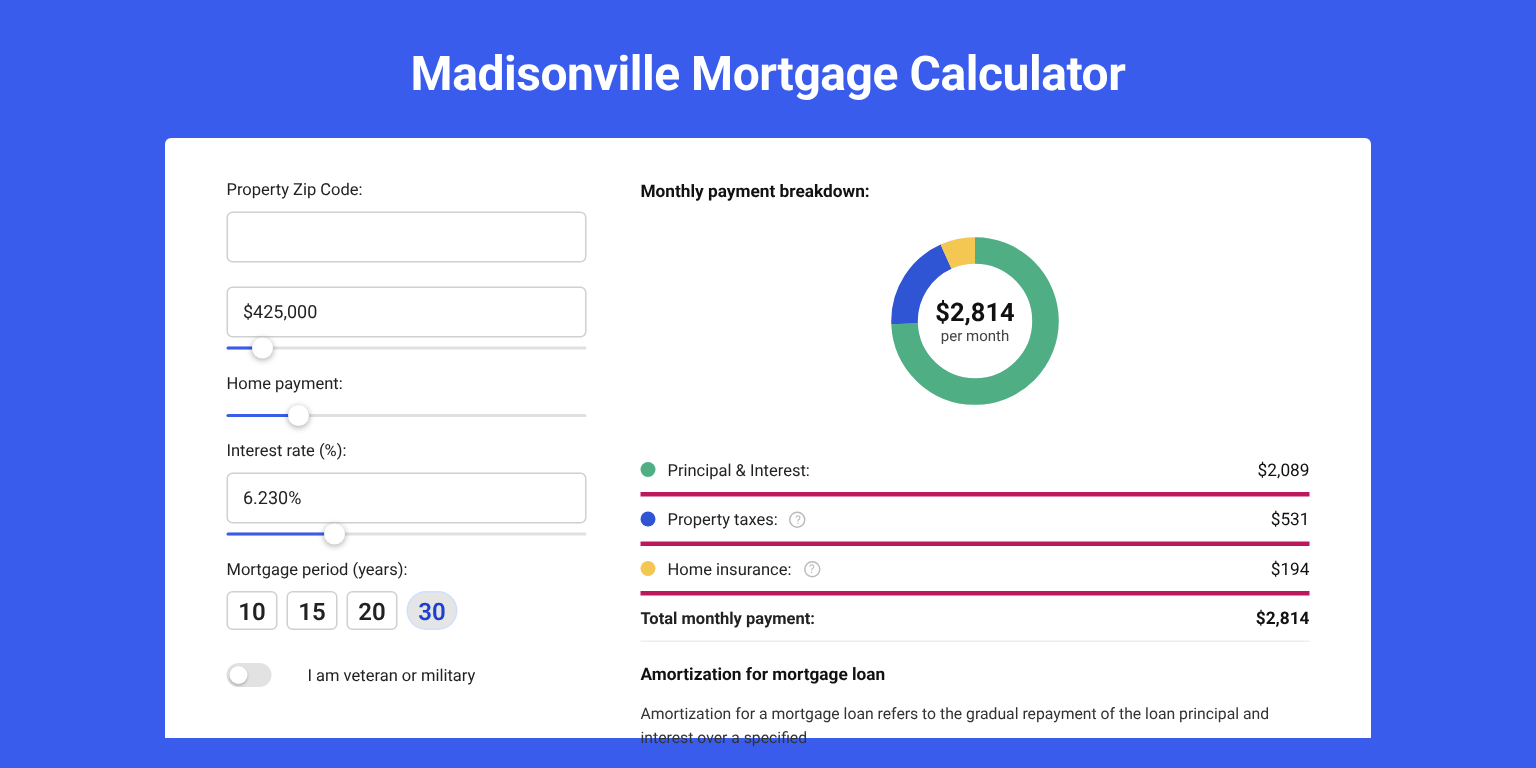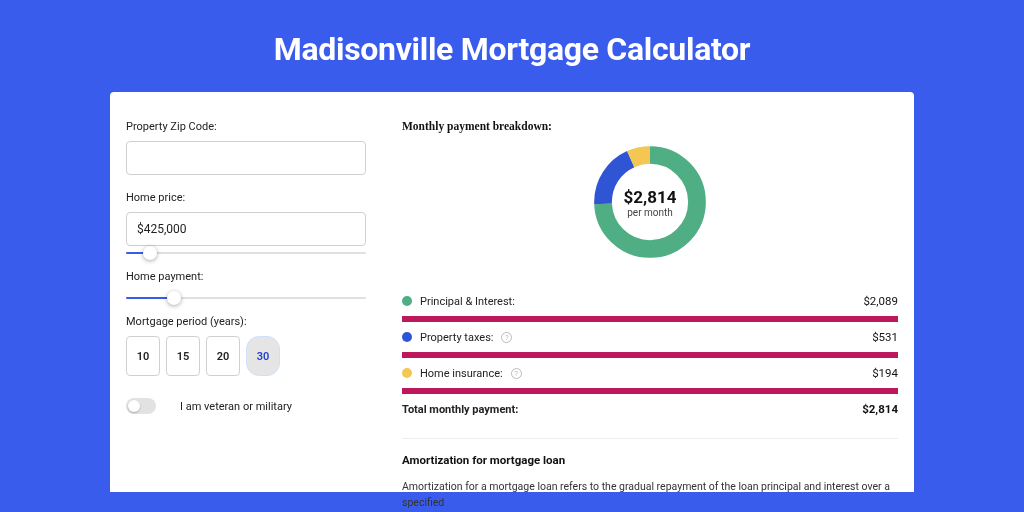"Property Zip Code:" .card { padding: 28px 16px 0 -> 28px 41px 0 }
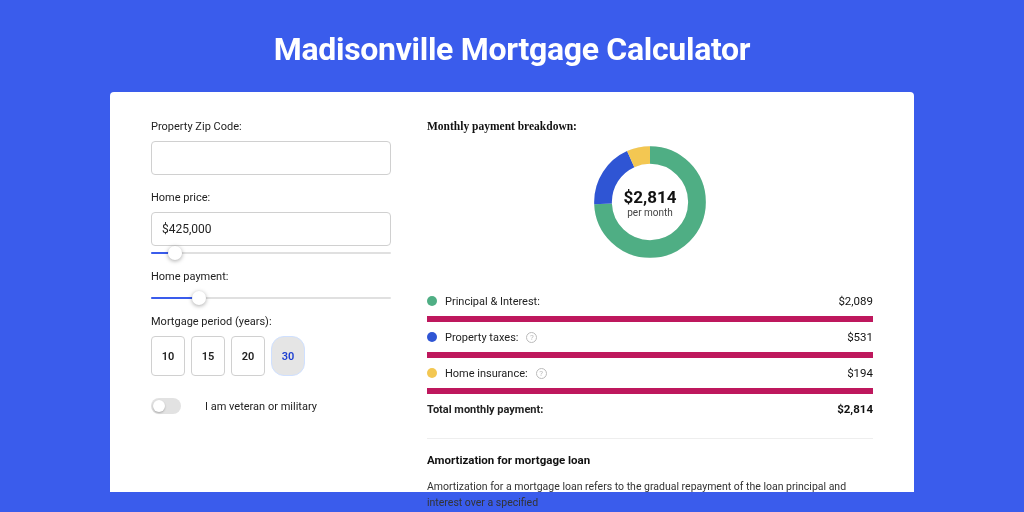"Monthly payment breakdown:" .field-label-b { font-family: Liberation Serif, serif -> none; margin-bottom: 4px -> 14px }
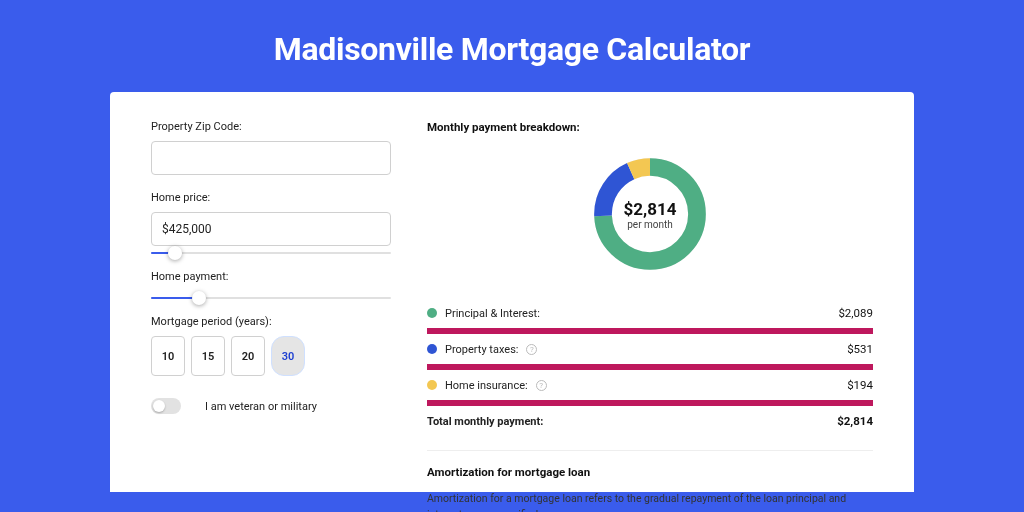"Home price:" div.field-label { html: <div>Home price:</div> -> none }
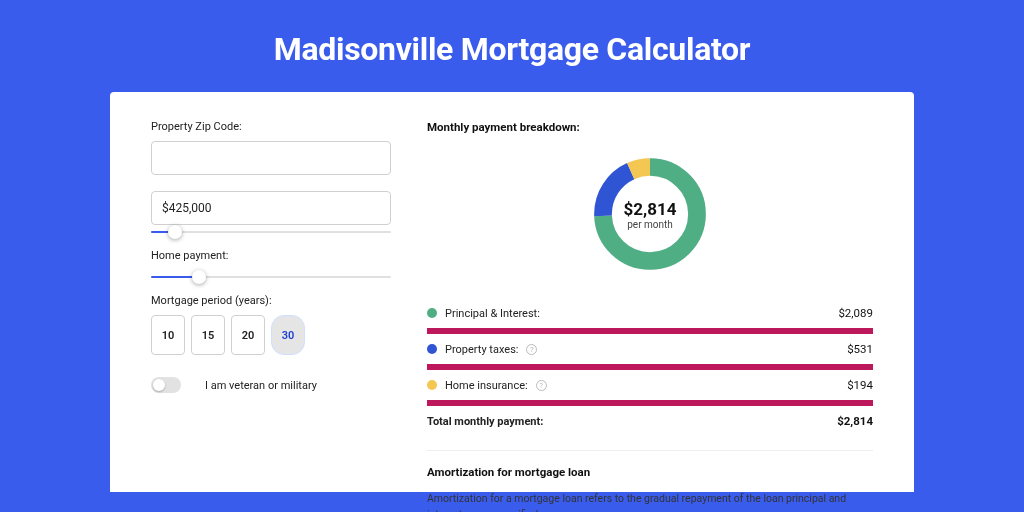"Interest rate (%):" div.field-group { html: none -> <div> <div>Interest rate (%):</div> <input> <div> <div></div> <div></div> <div></div> </div> </div> }
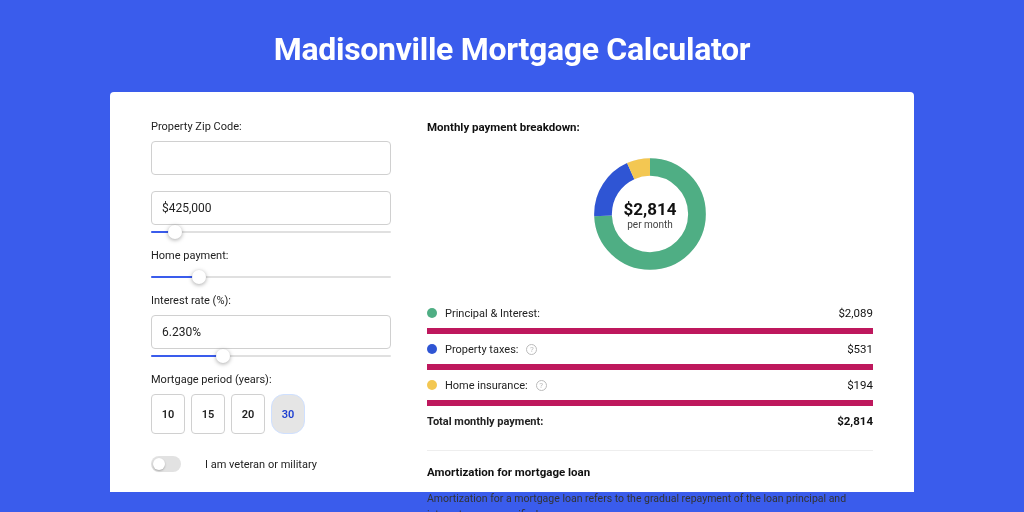"Property taxes:" .legend-row { border-top: 6px solid #be185d -> 3px solid #be185d }
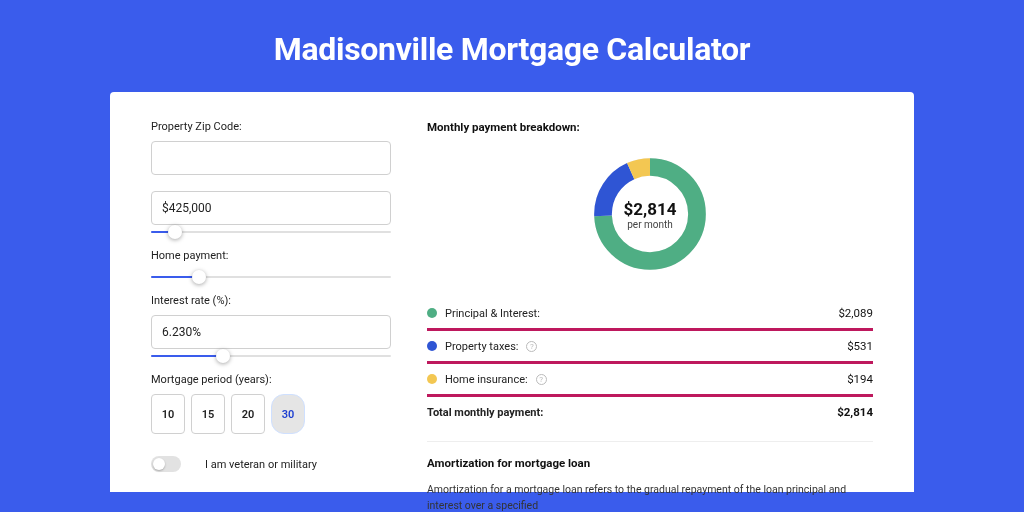"10" .period-btn { font-size: 11px -> 16px; height: 40px -> 26px }
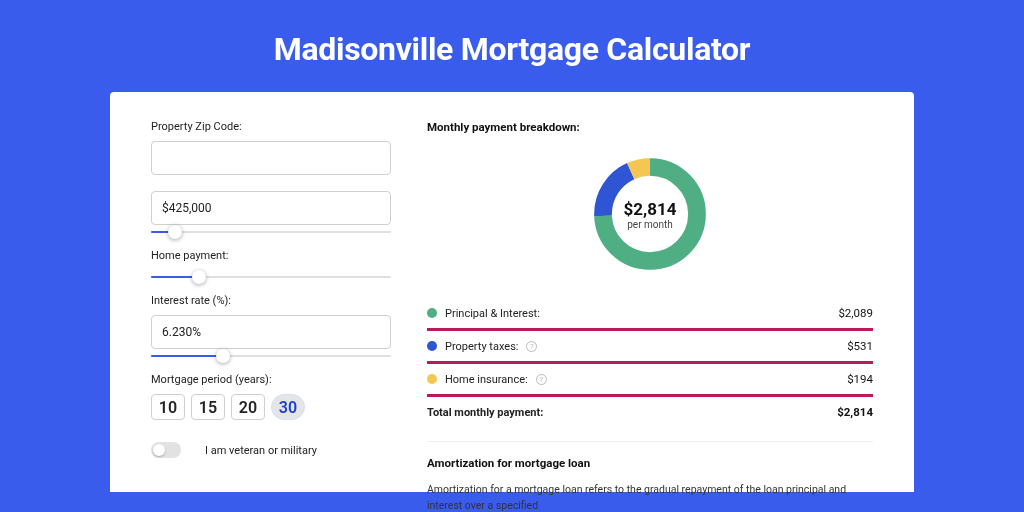"Amortization for mortgage loan" .amort { margin-top: 14px -> 0 }
